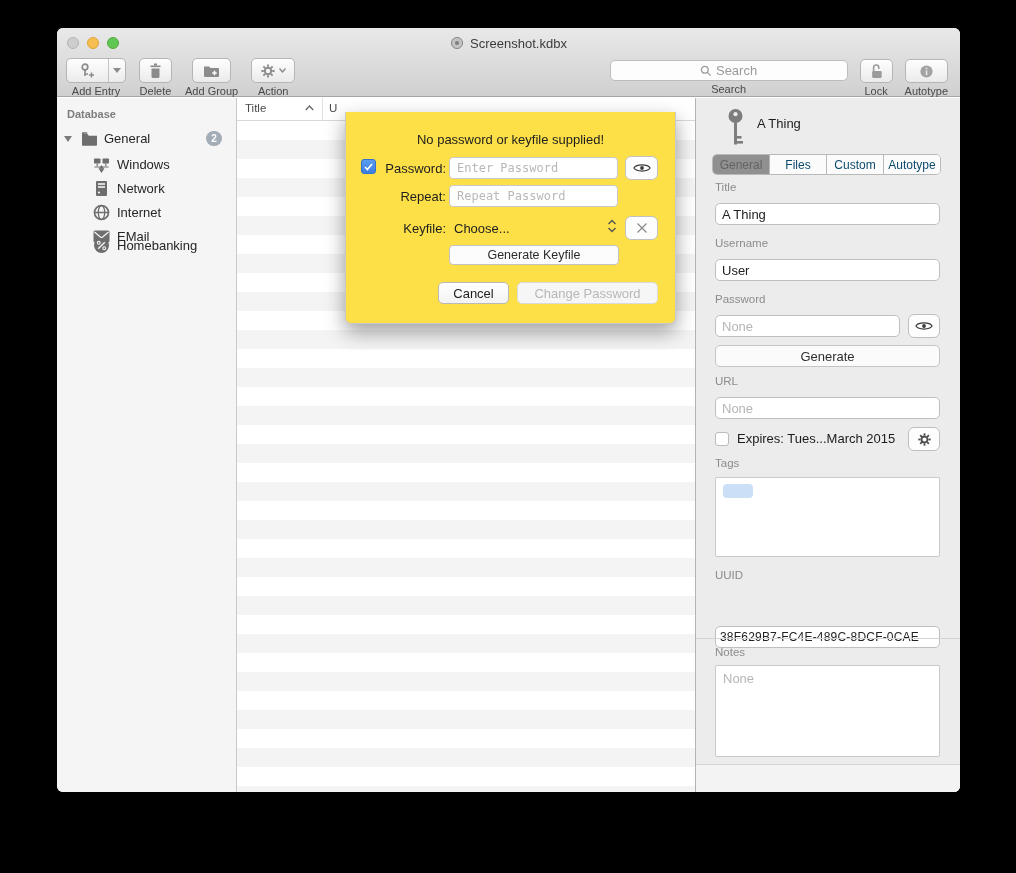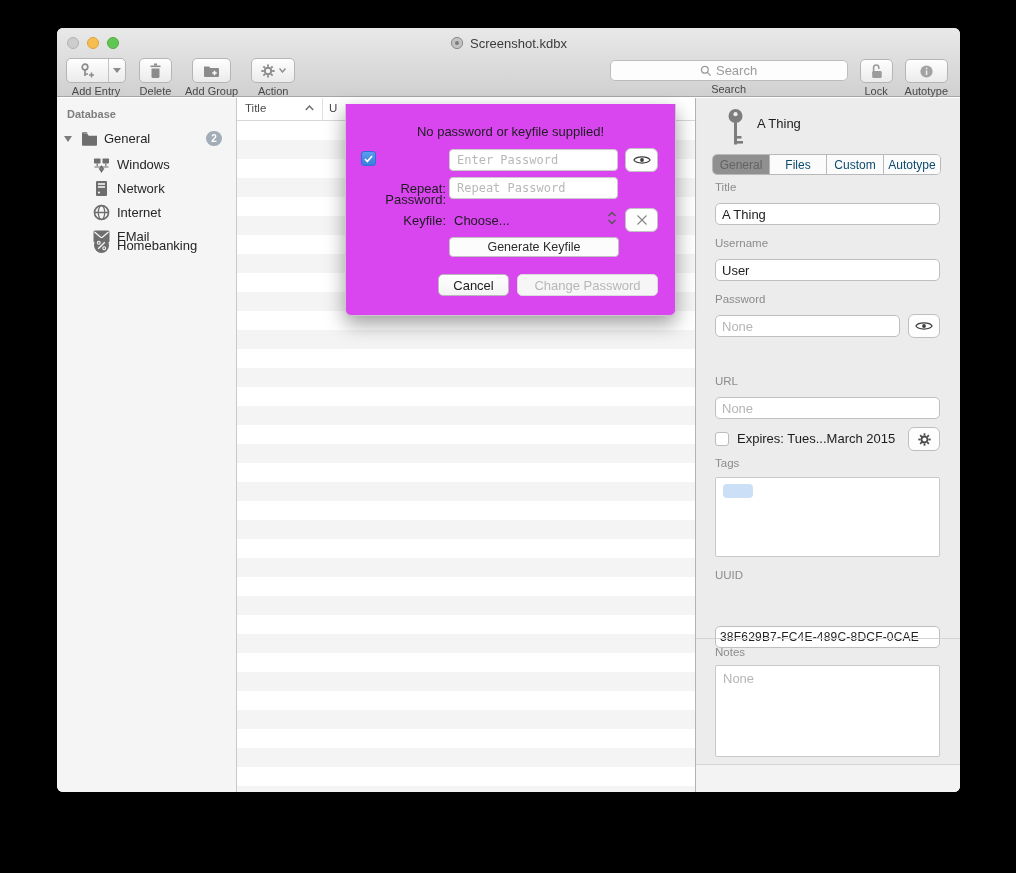"No password or keyfile supplied!" .sheet { background: #d946ef -> #fde047; top: 76px -> 84px }
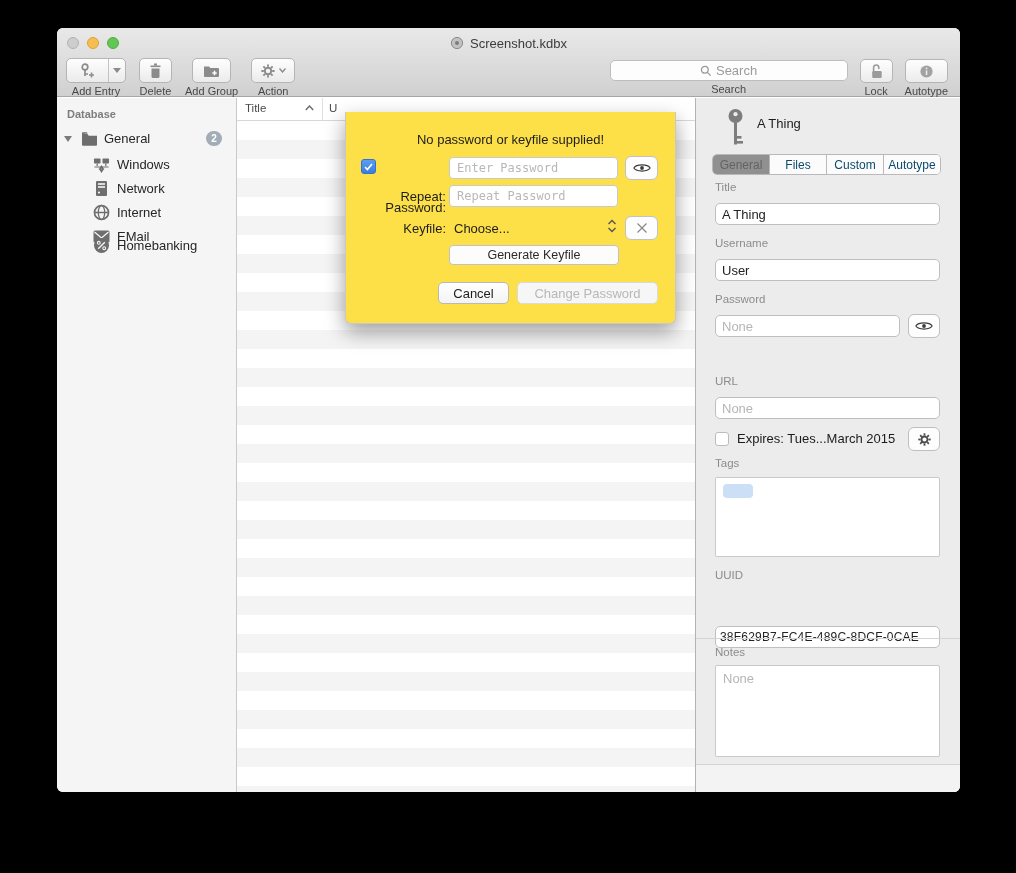"Password:" span.sheet-label { margin-top: 39px -> none }
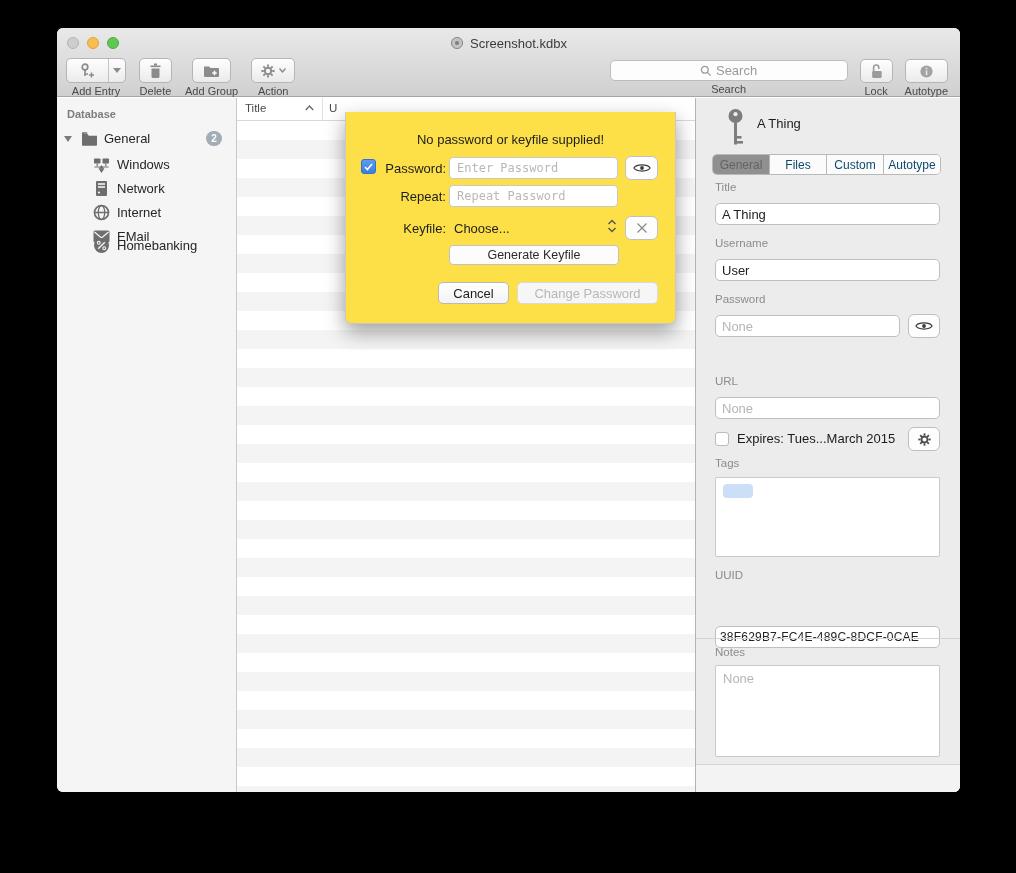"Generate" div.wide-btn { html: none -> <div> <span>Generate</span> </div> }
